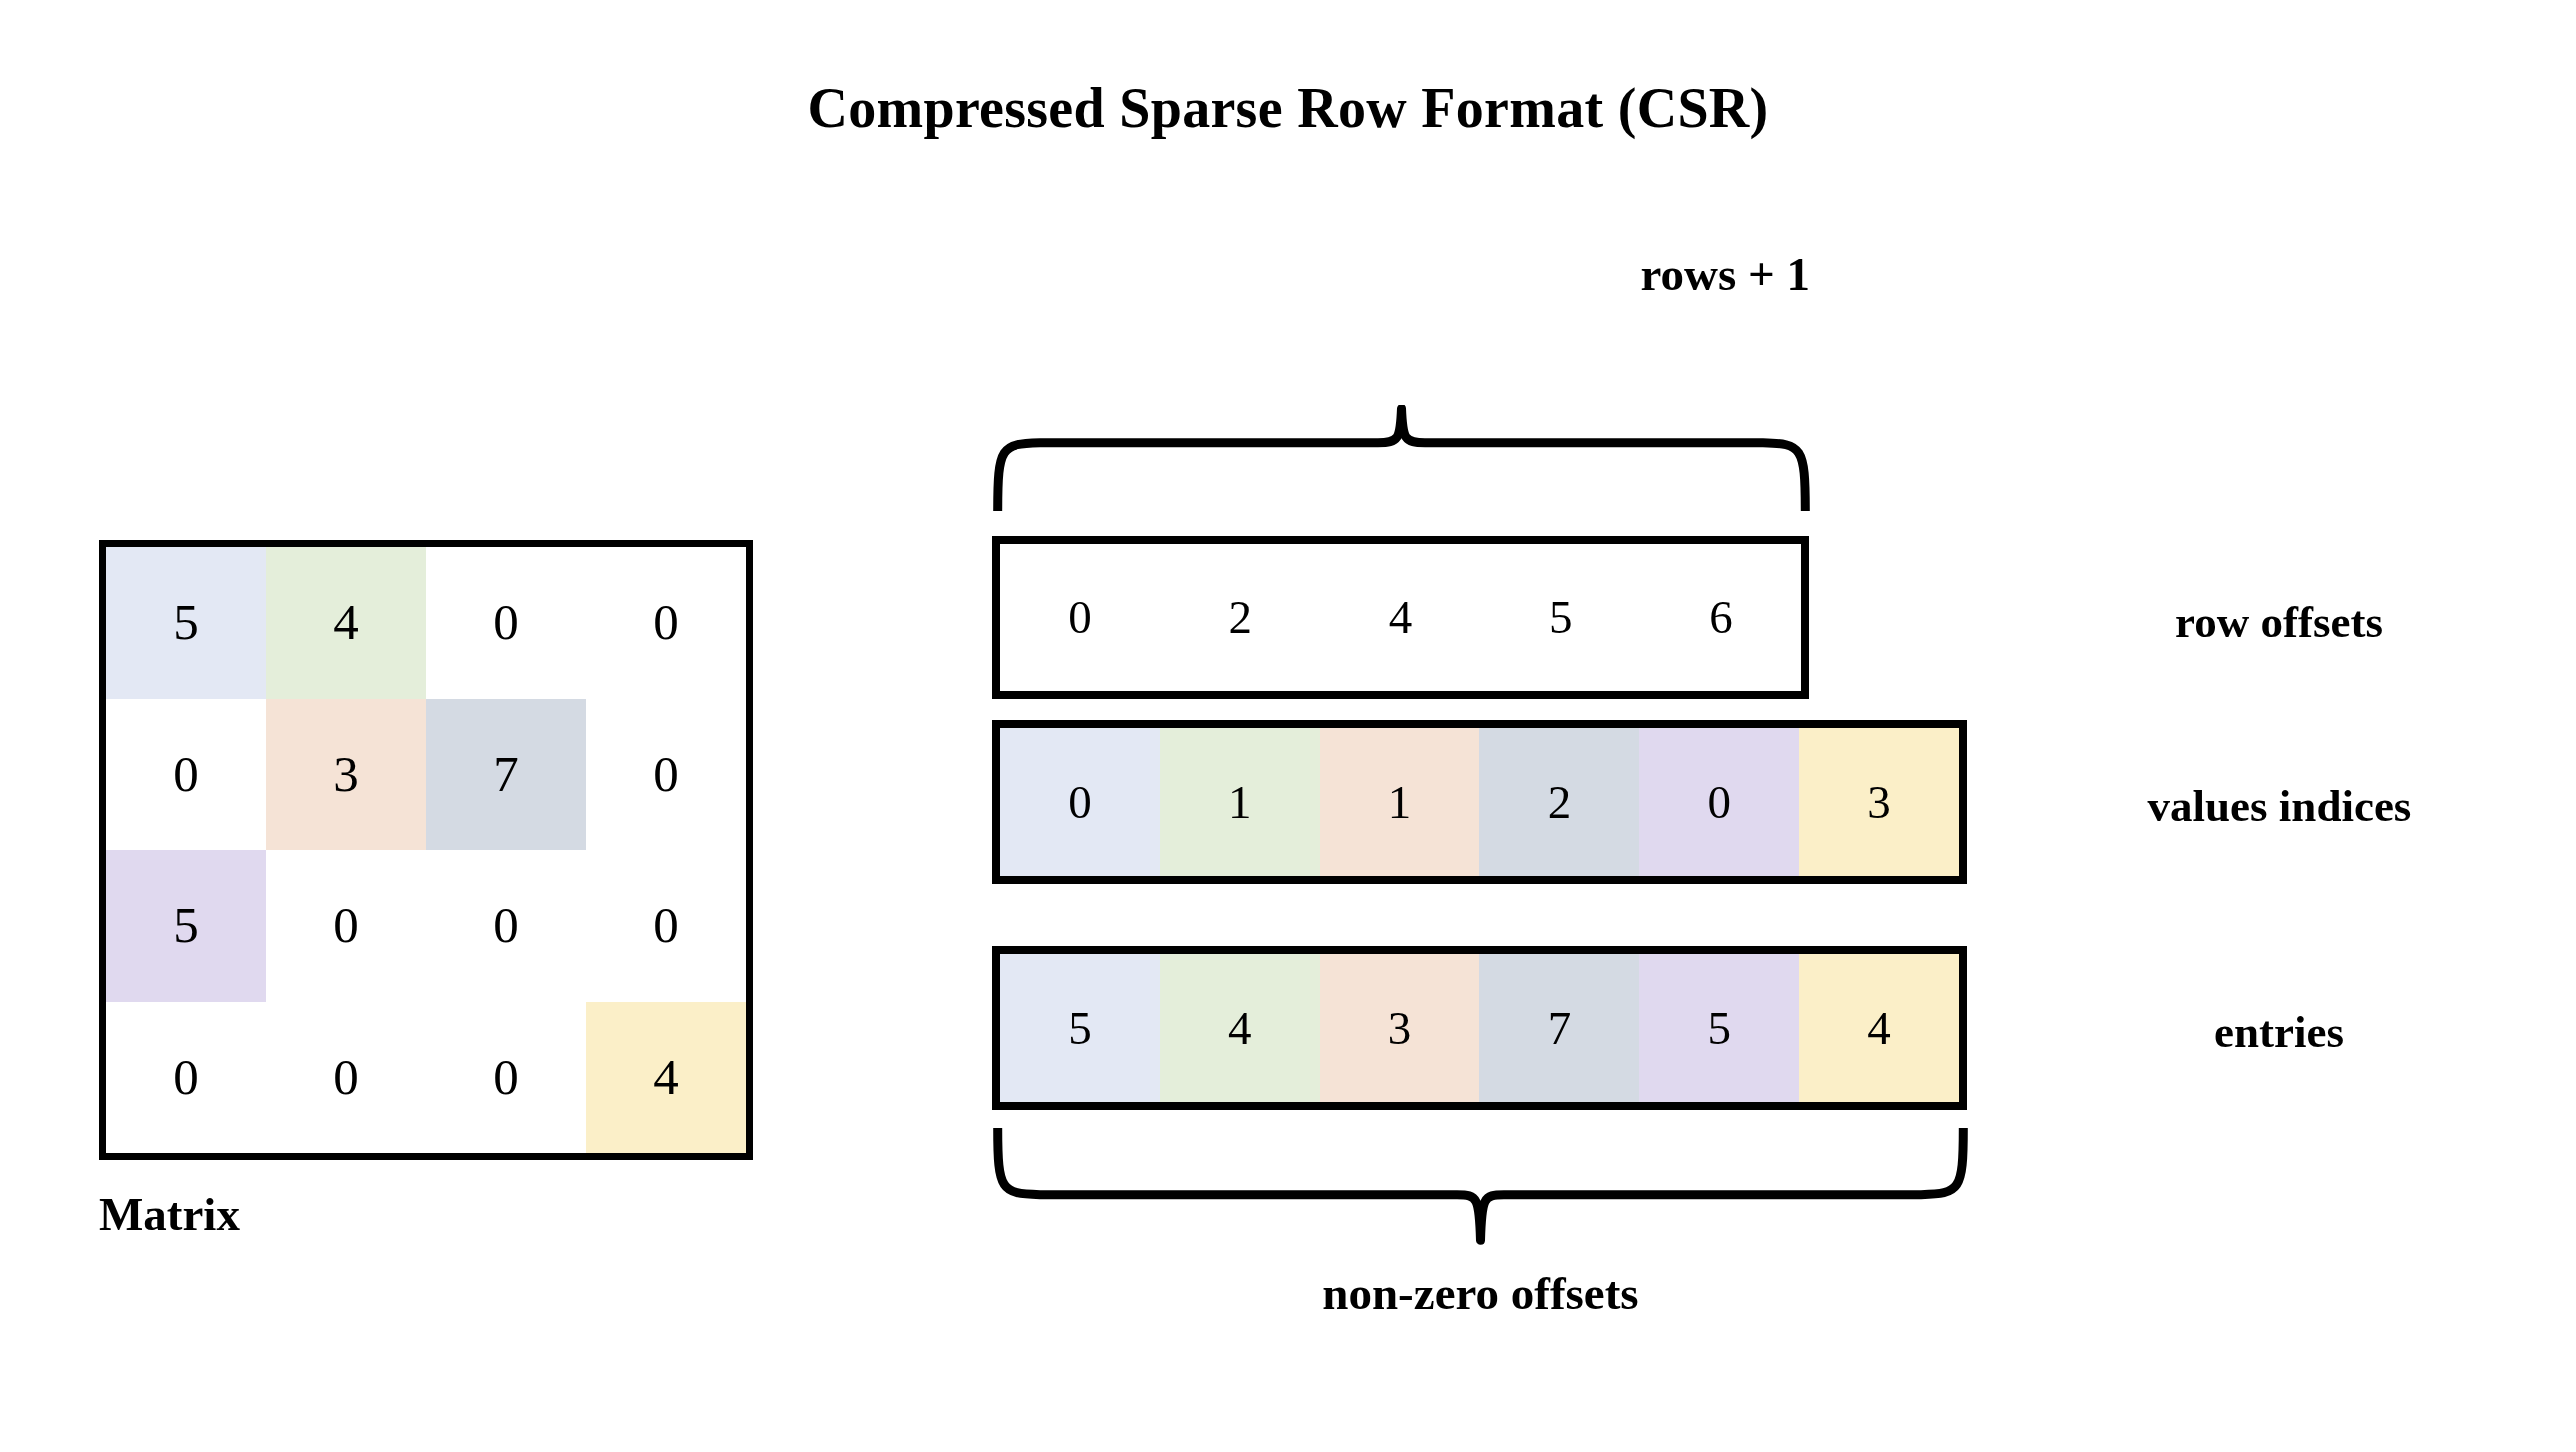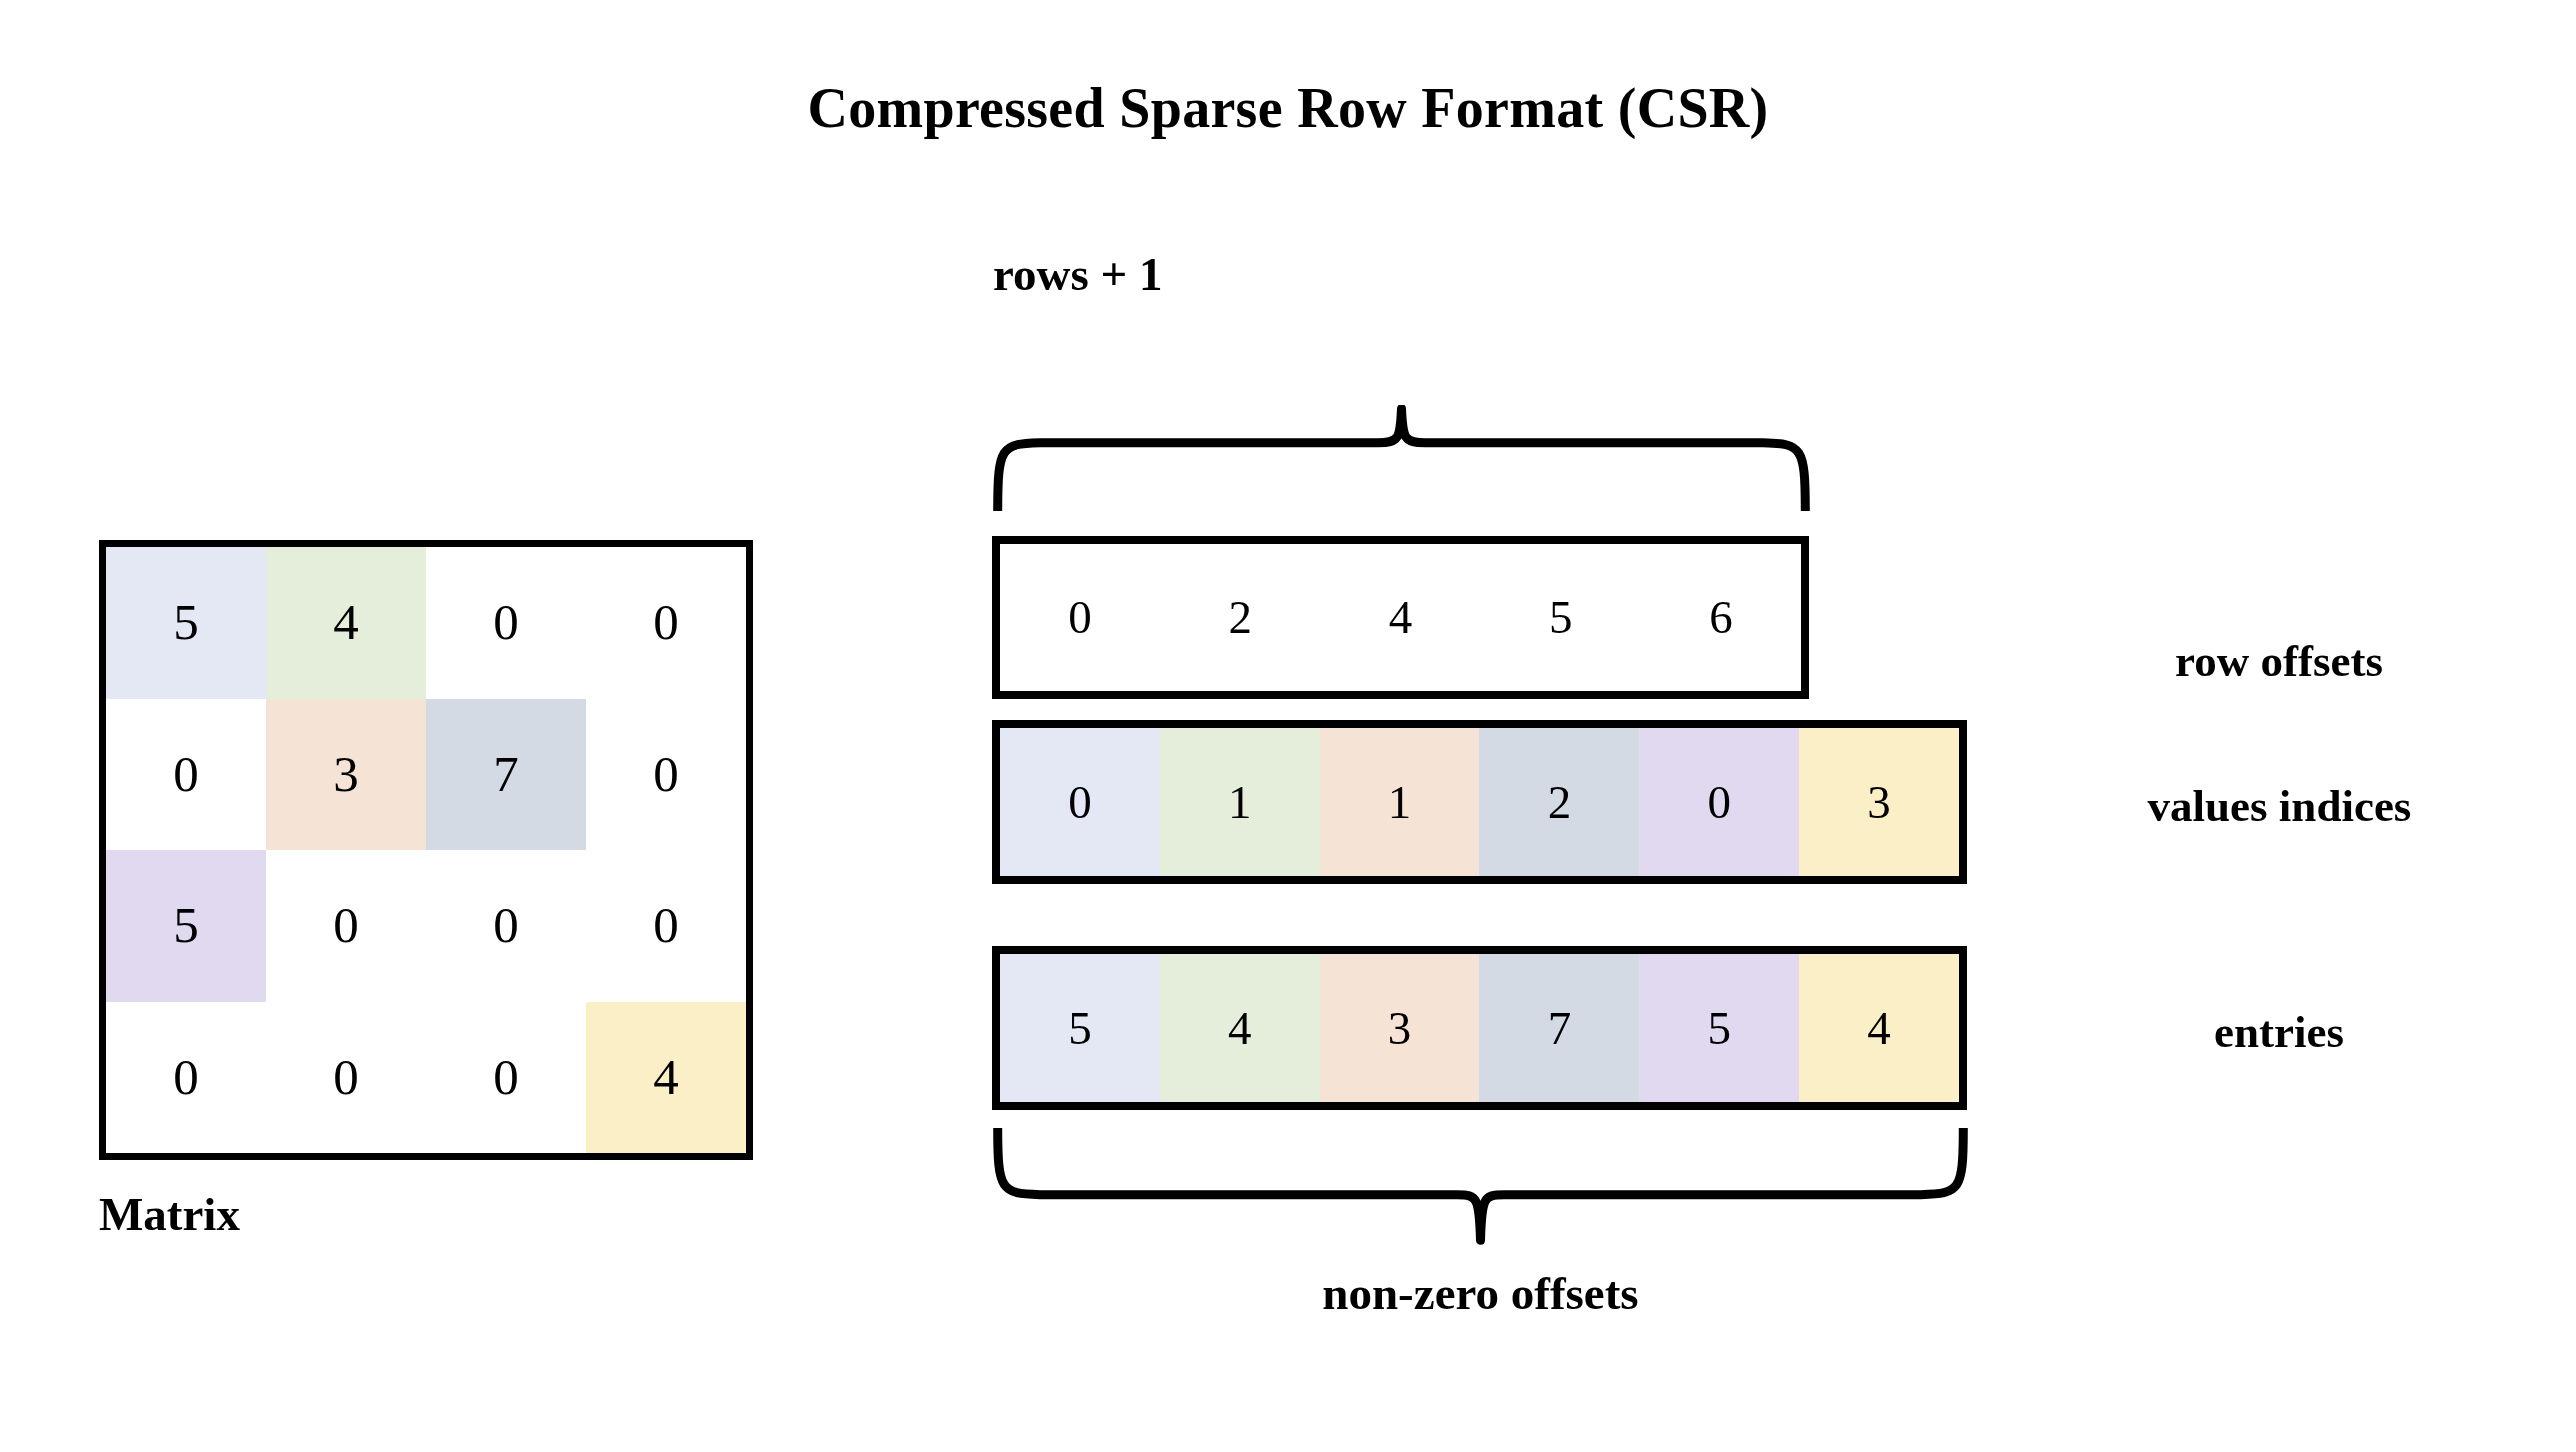"rows + 1" #label-rows-plus-1 { text-align: left -> right }
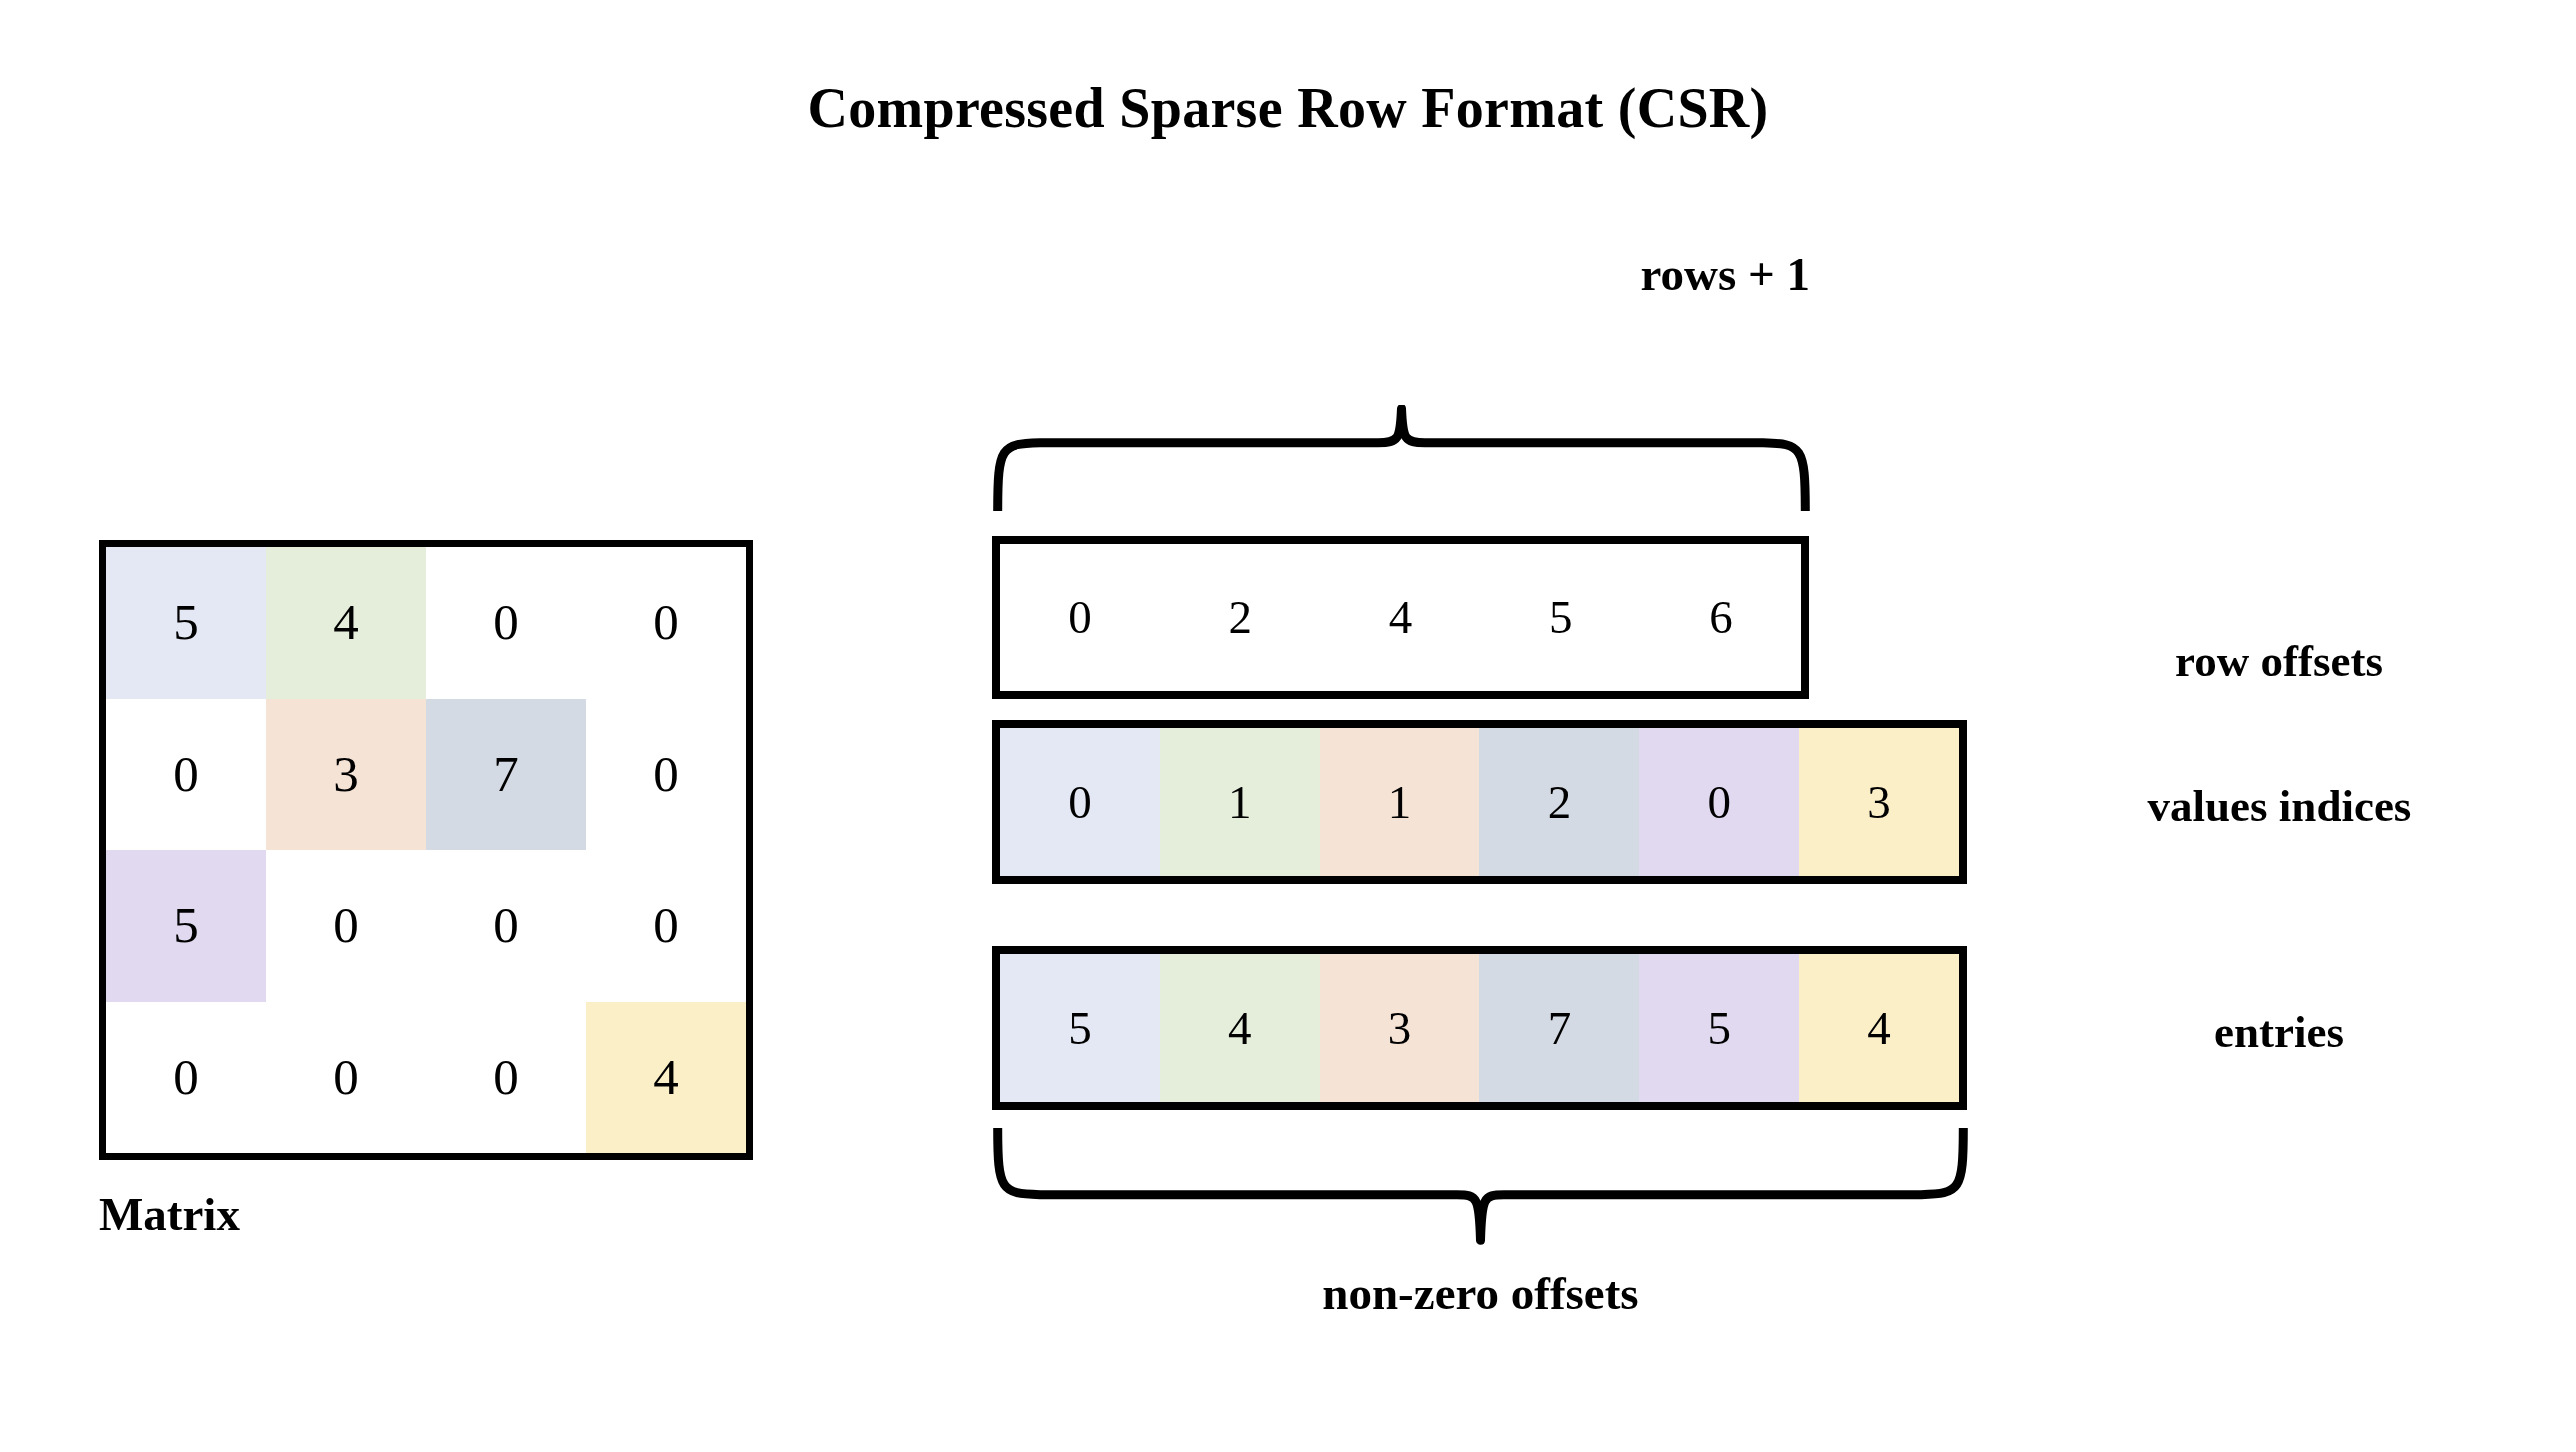"row offsets" #label-row-offsets { margin-top: 39px -> none }
